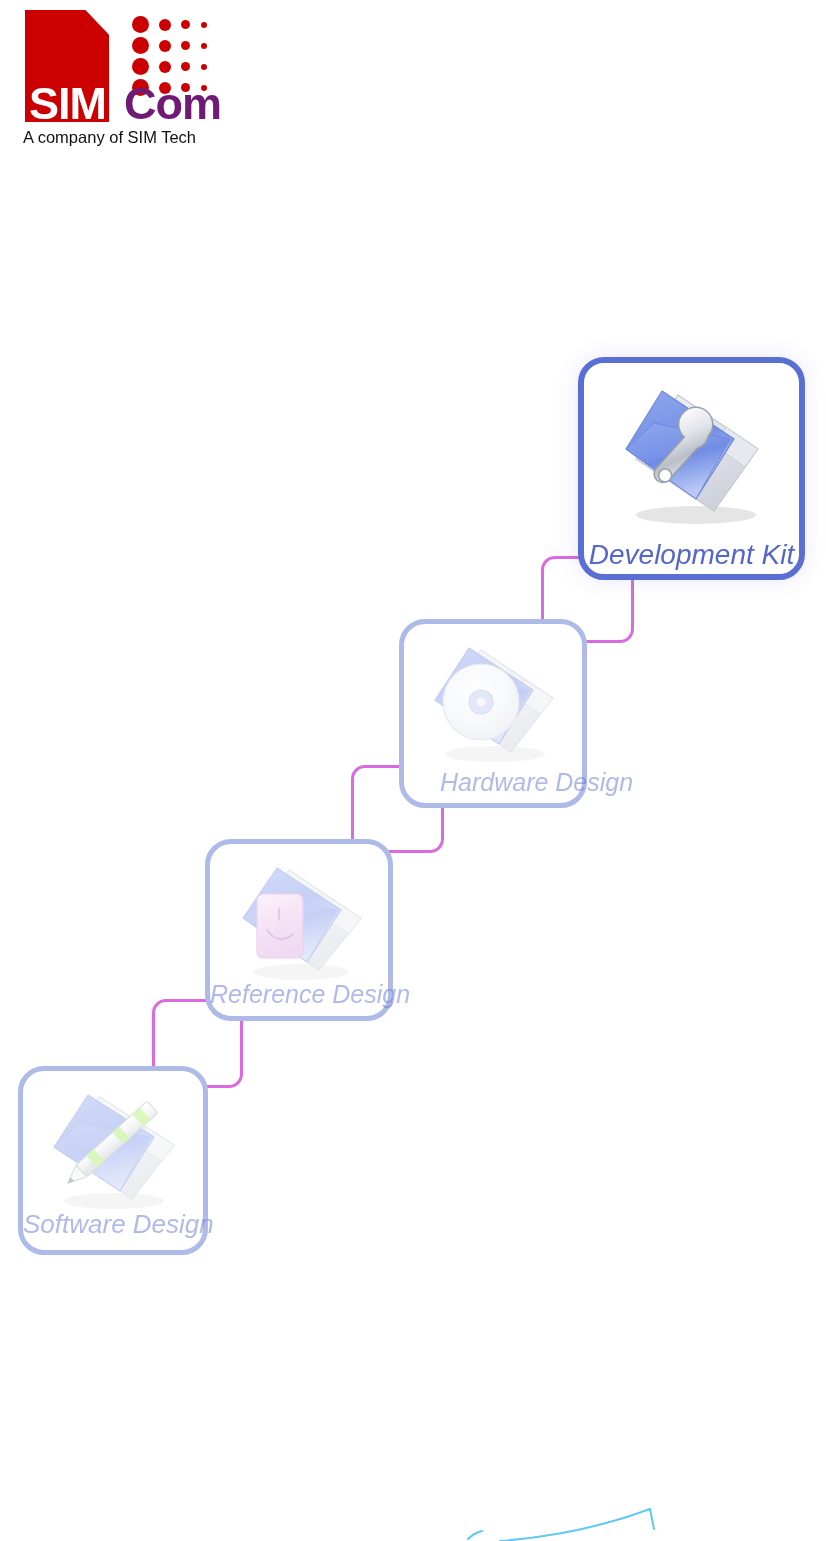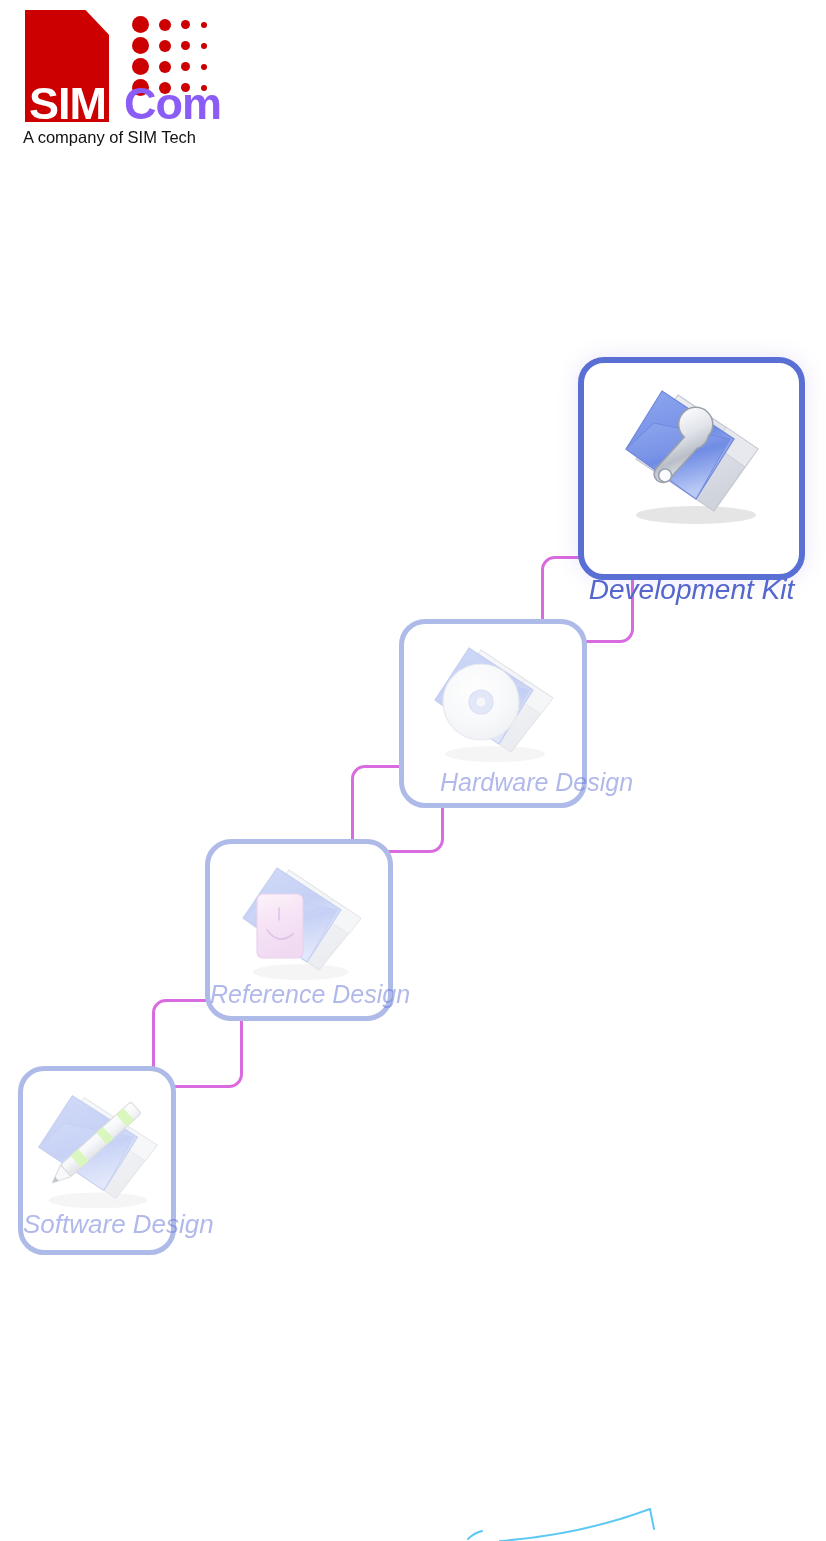"Com" #wordmark .com { color: #8b5cf6 -> #701a75 }
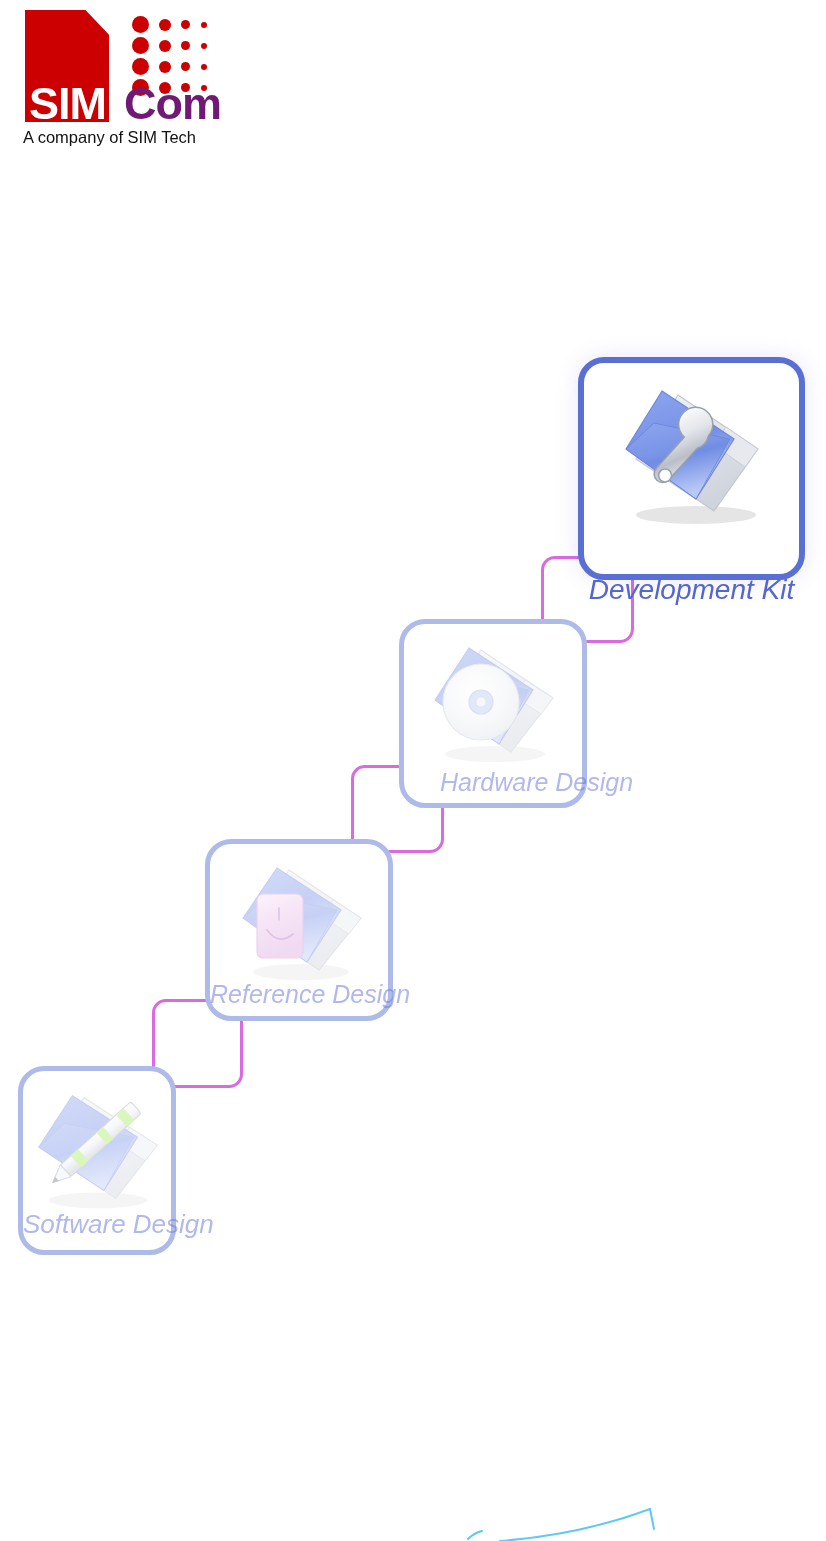"Development Kit" .card.active .card-label { margin-top: 35px -> none }
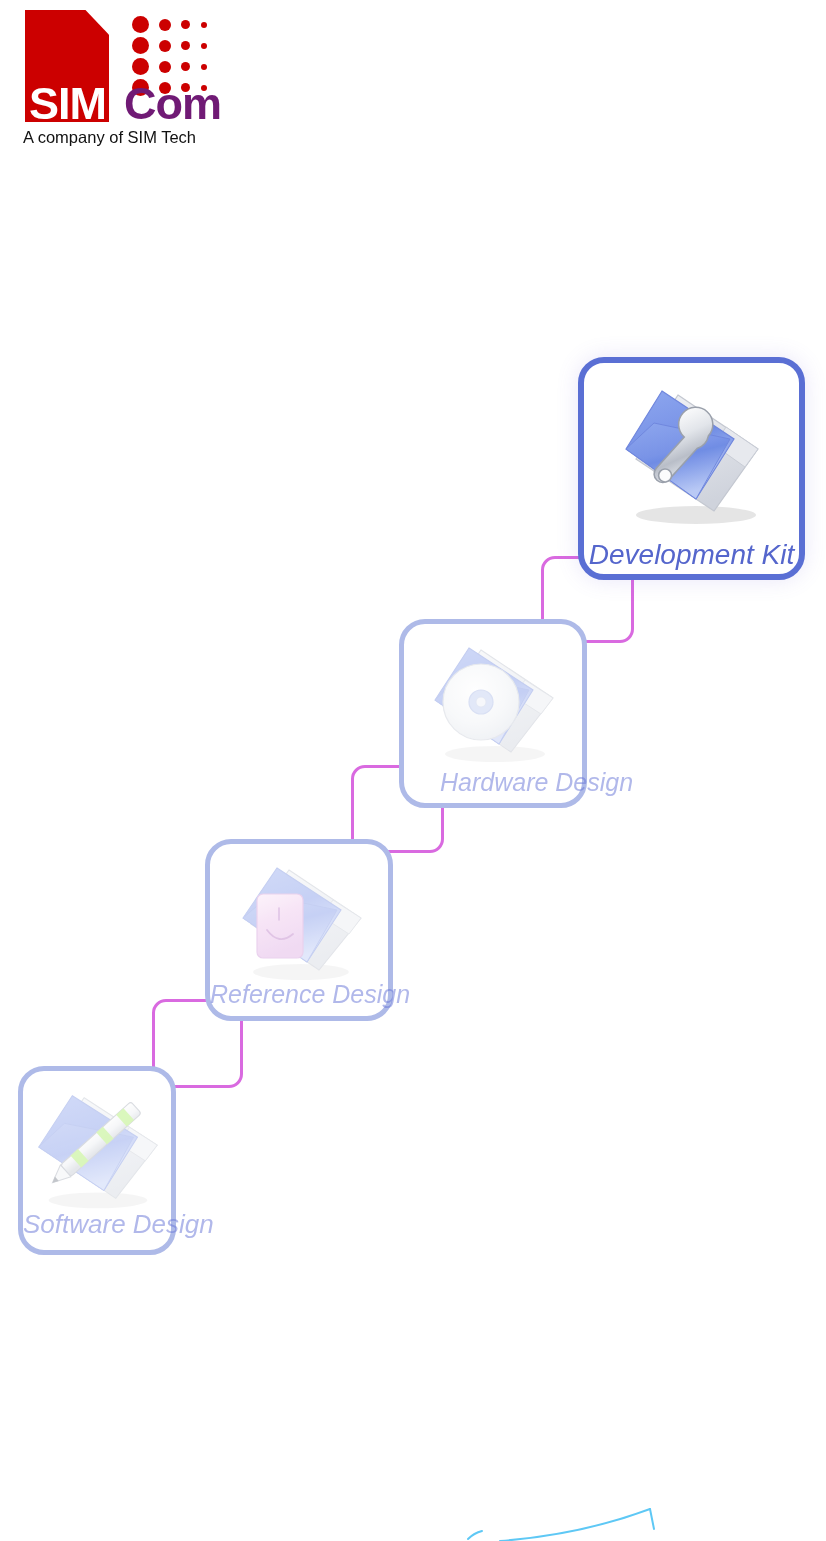"Software Design" div.card { width: 158px -> 190px }
